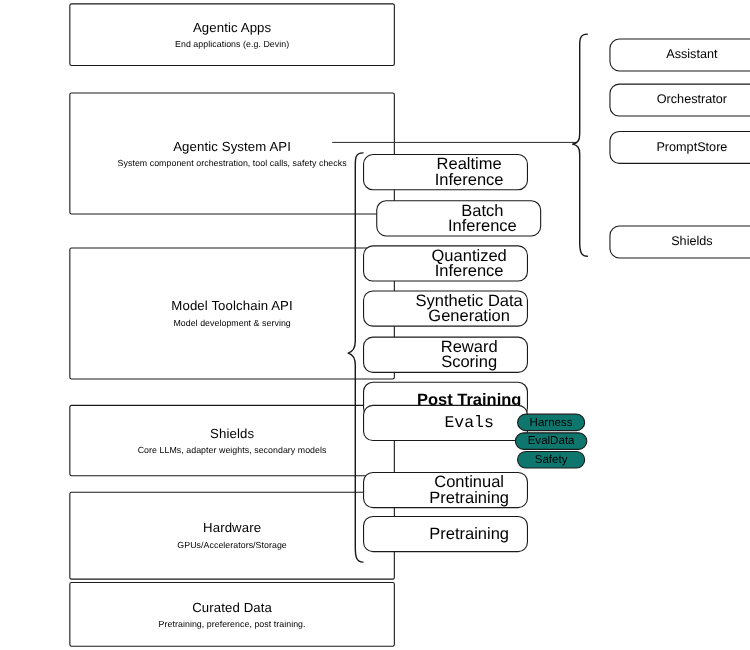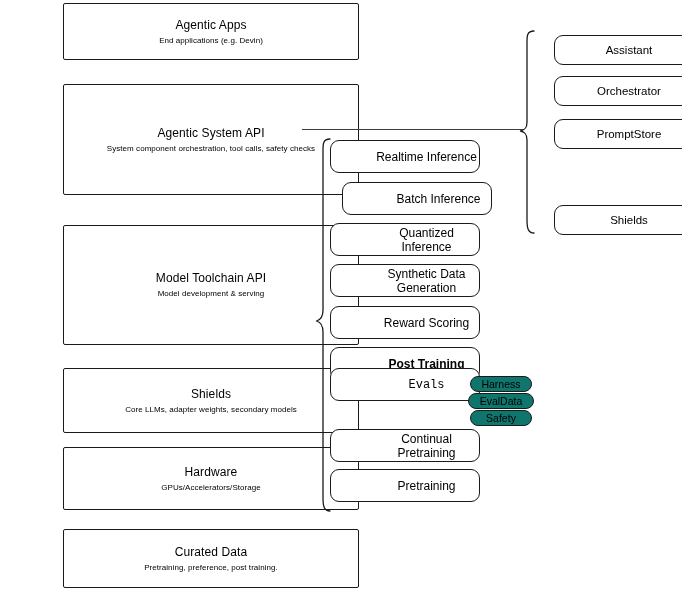"Realtime Inference" .mid .title { font-size: 12px -> 15px }
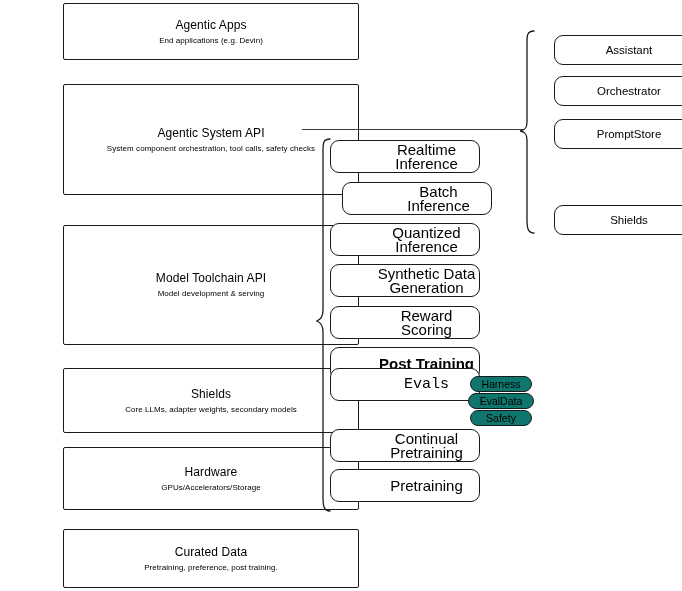"Hardware" div.box { height: 63px -> 80px }
